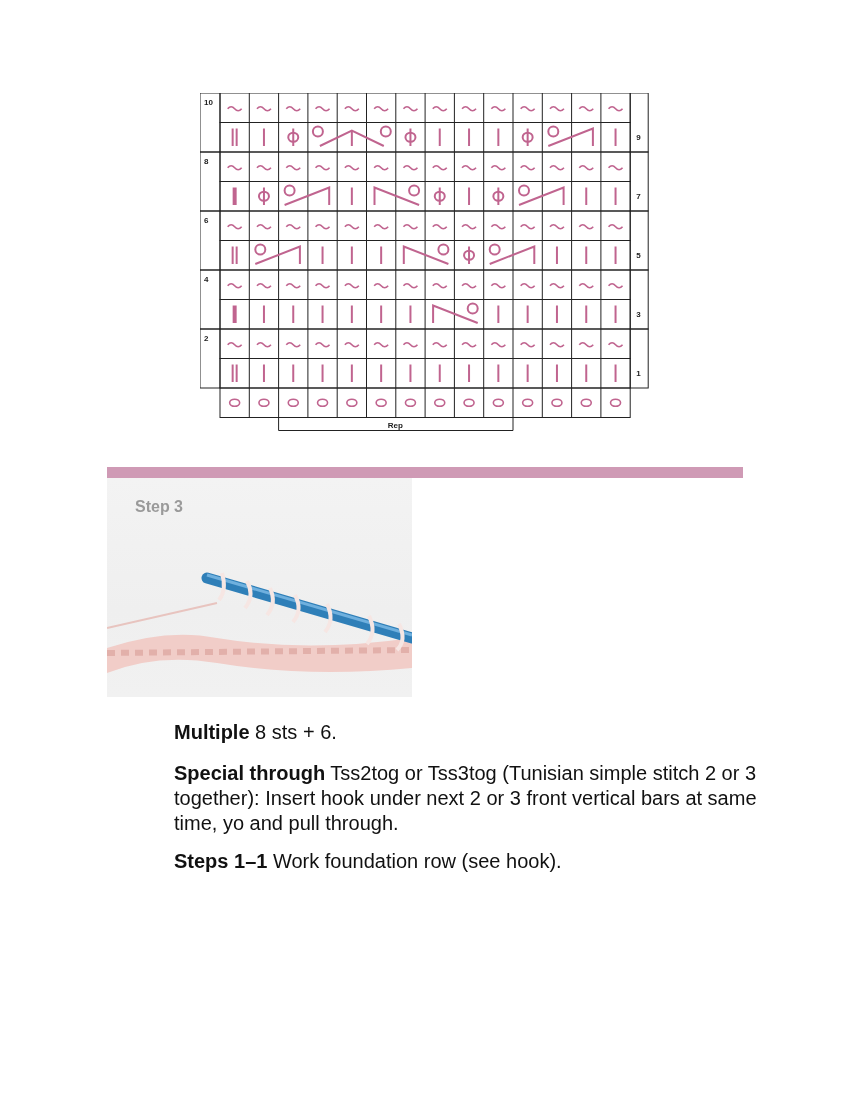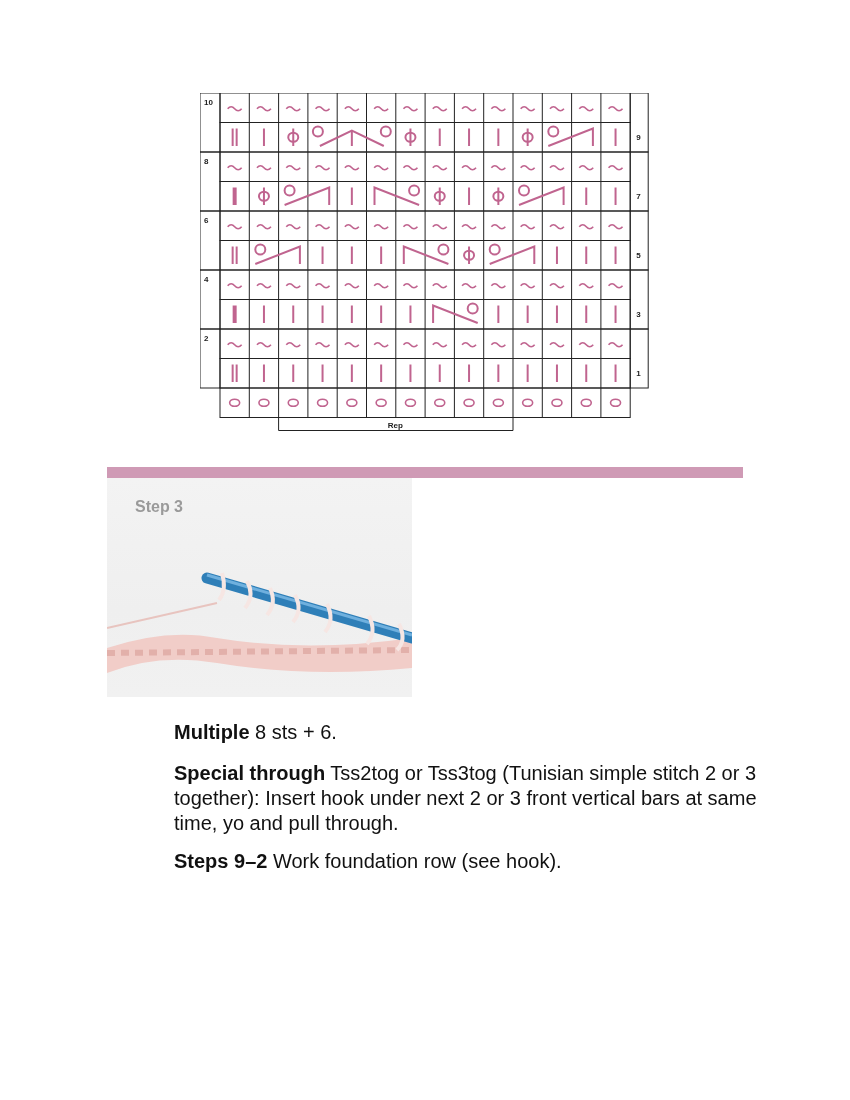"Steps 9–2" b { text: 9–2 -> 1–1 }
